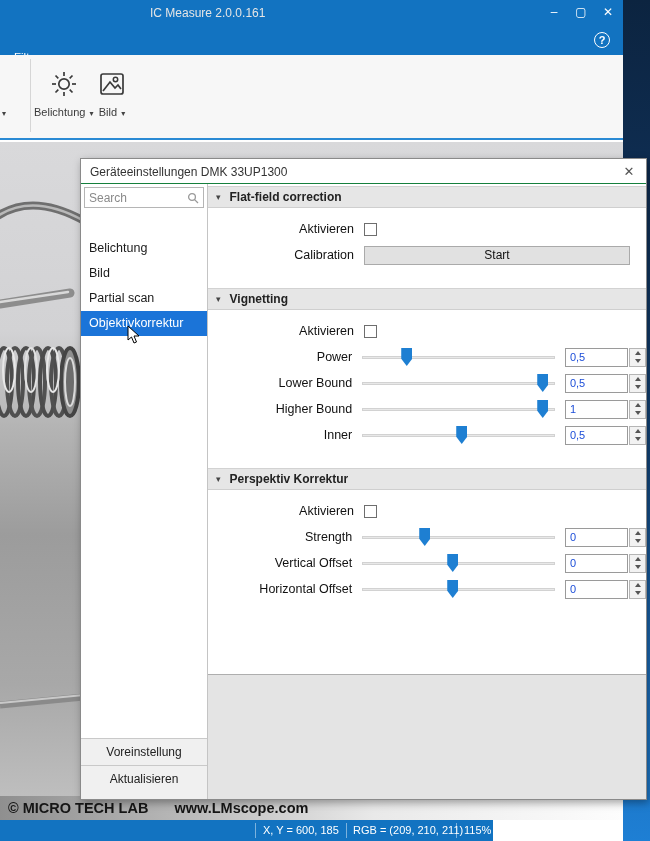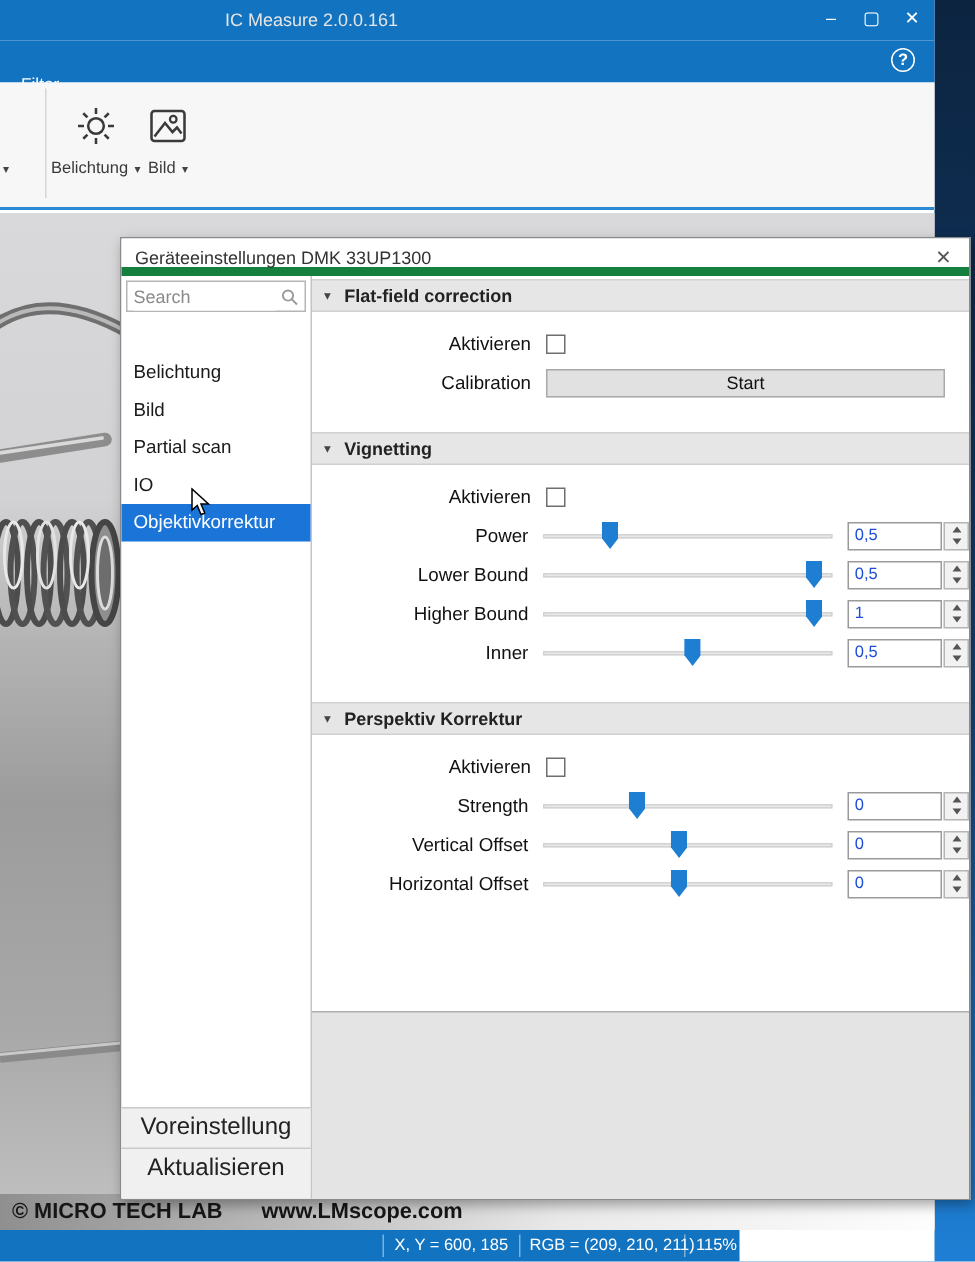"Geräteeinstellungen DMK 33UP1300" .dlg-title { border-bottom: 6px solid #15803d -> 1px solid #15803d }
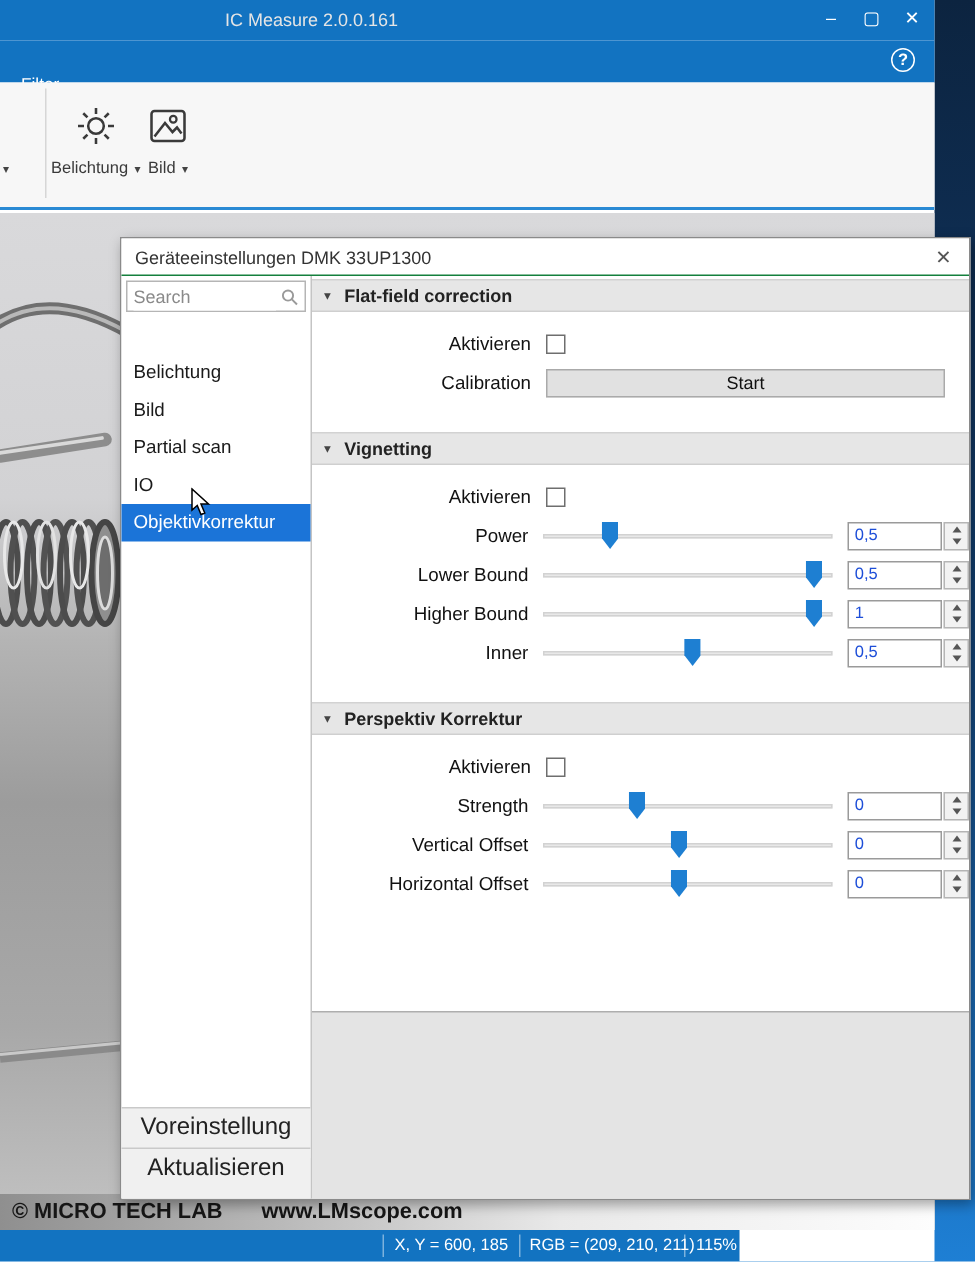"IO" div.nav-item { html: <div>IO</div> -> none }
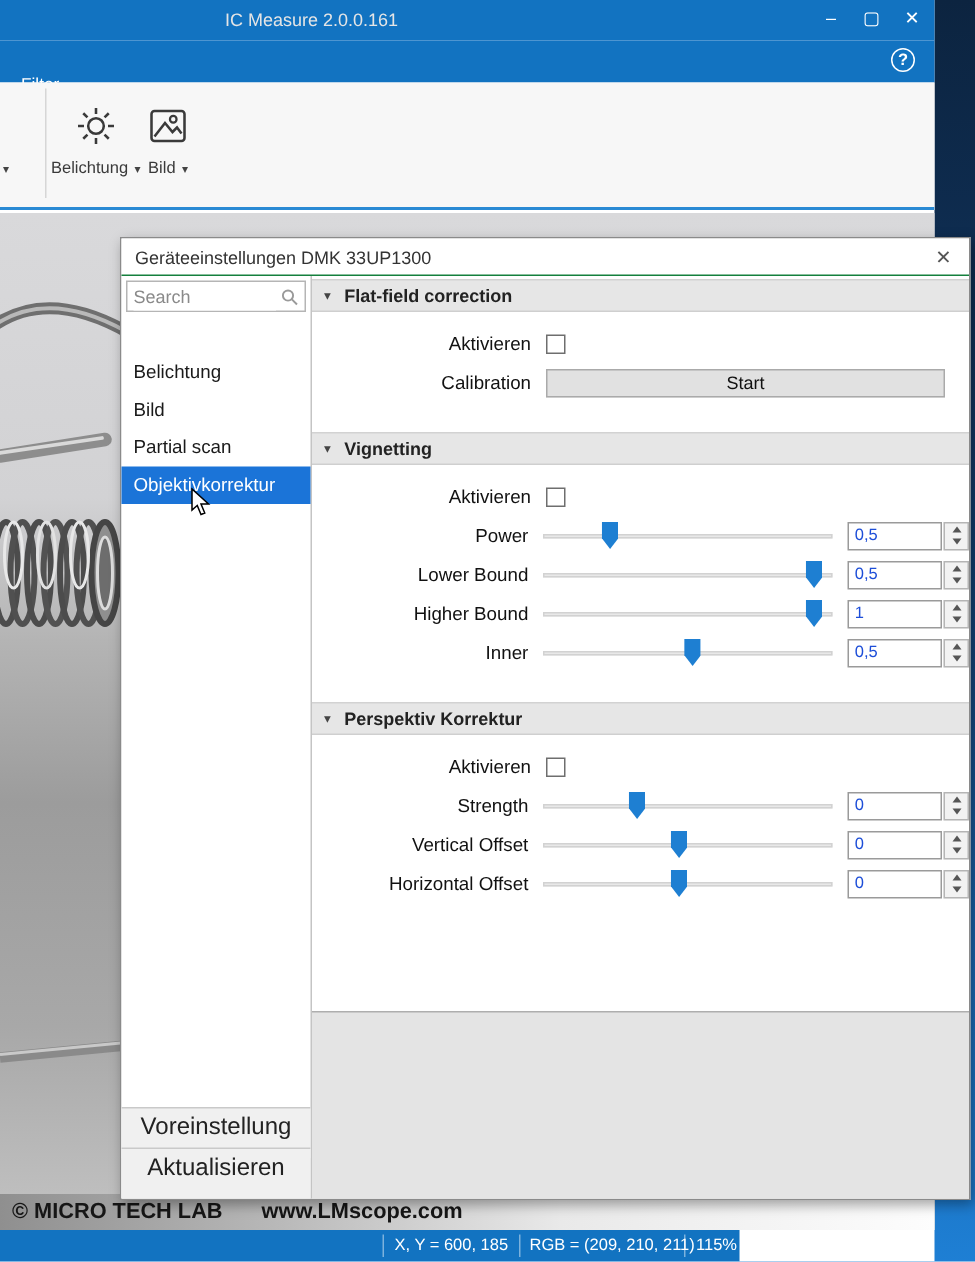"Voreinstellung" .panel-btn { font-size: 16px -> 12px }
